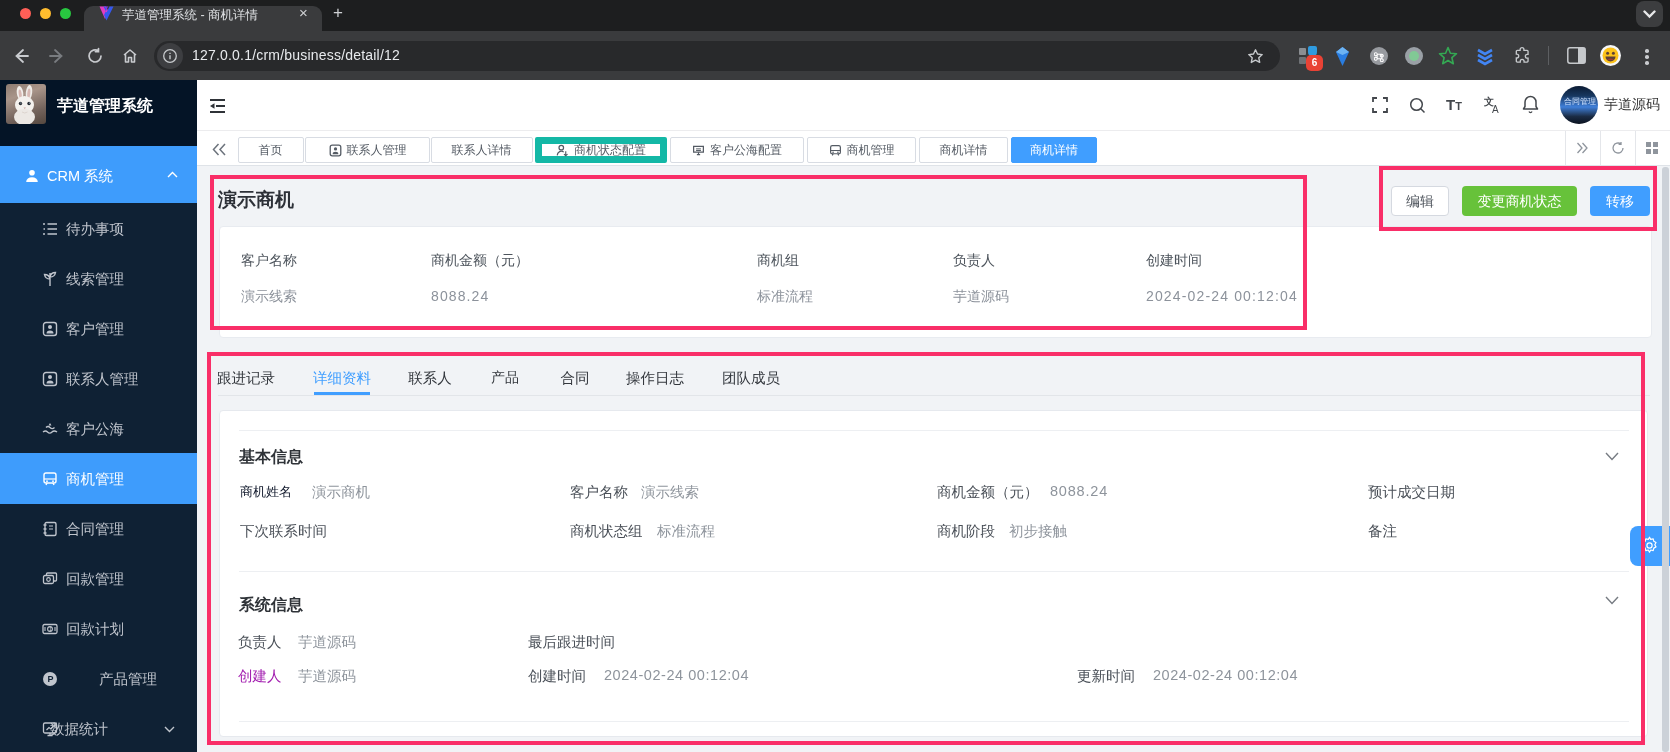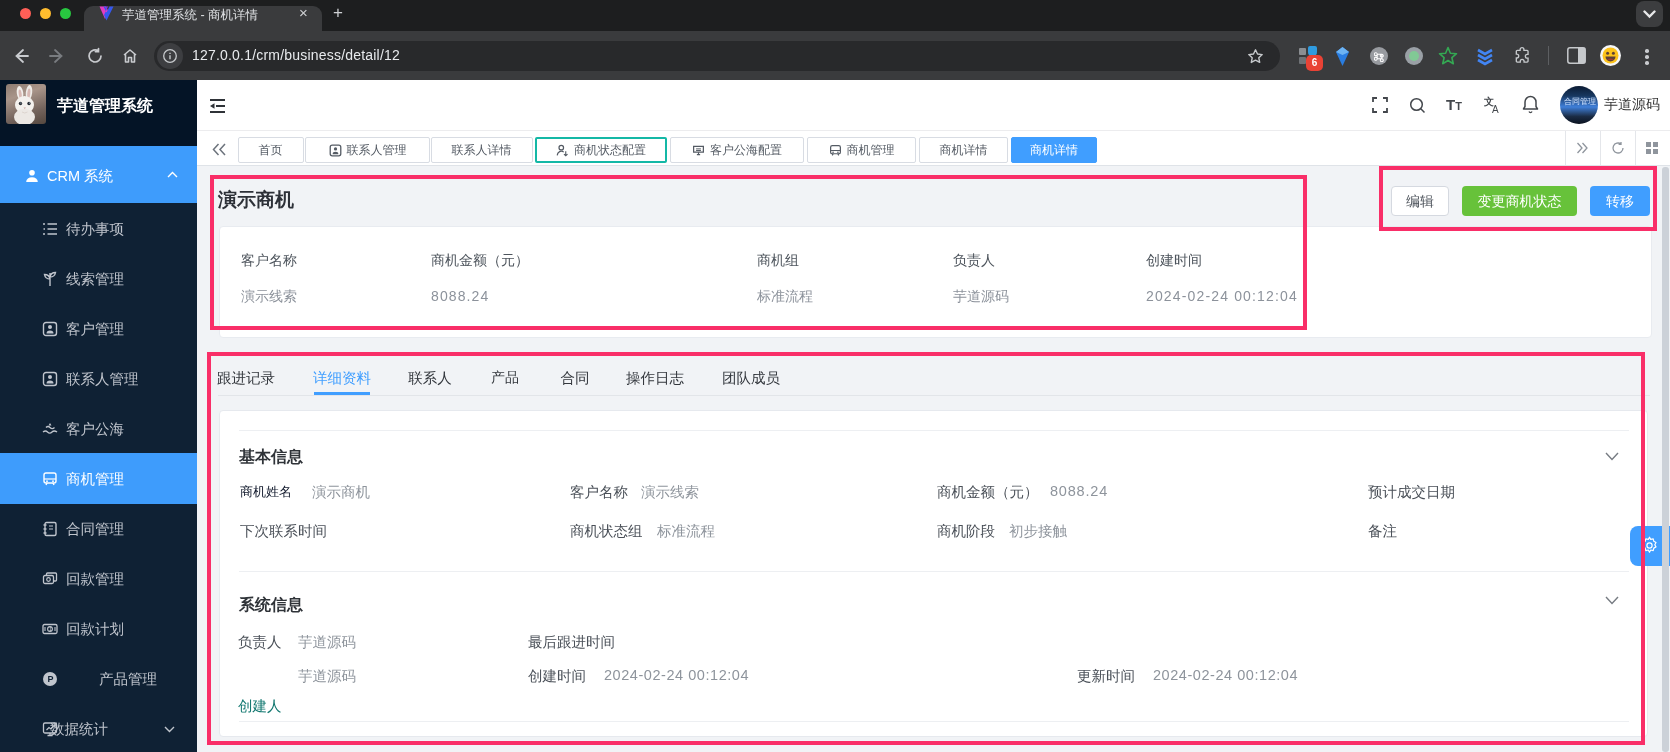"商机状态配置" div.abs { border: 2px solid #14b8a6 -> 7px solid #14b8a6 }
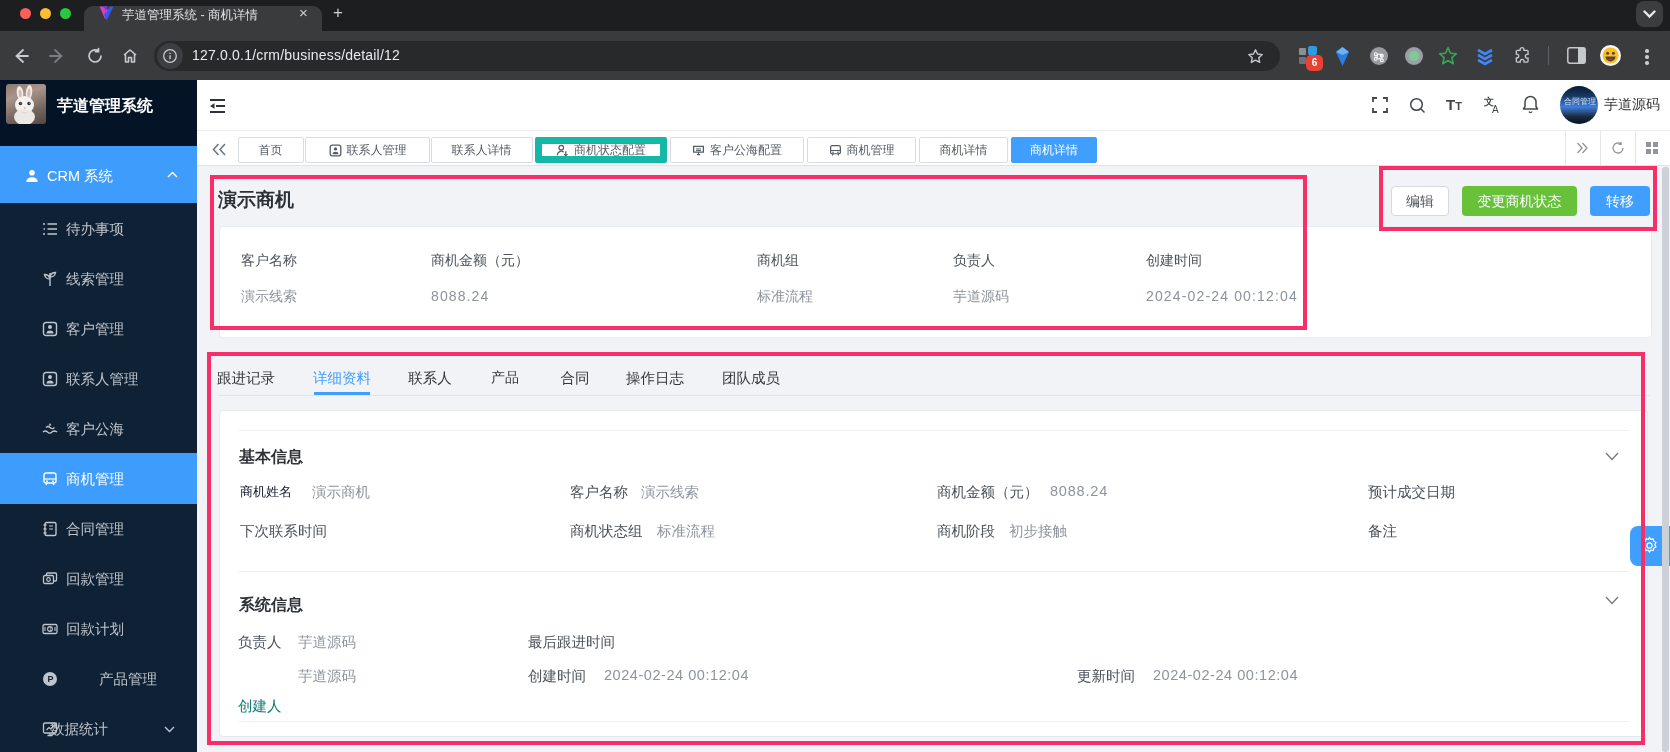"创建人" div.abs { color: #0f766e -> #a21caf; margin-top: 30px -> none }
